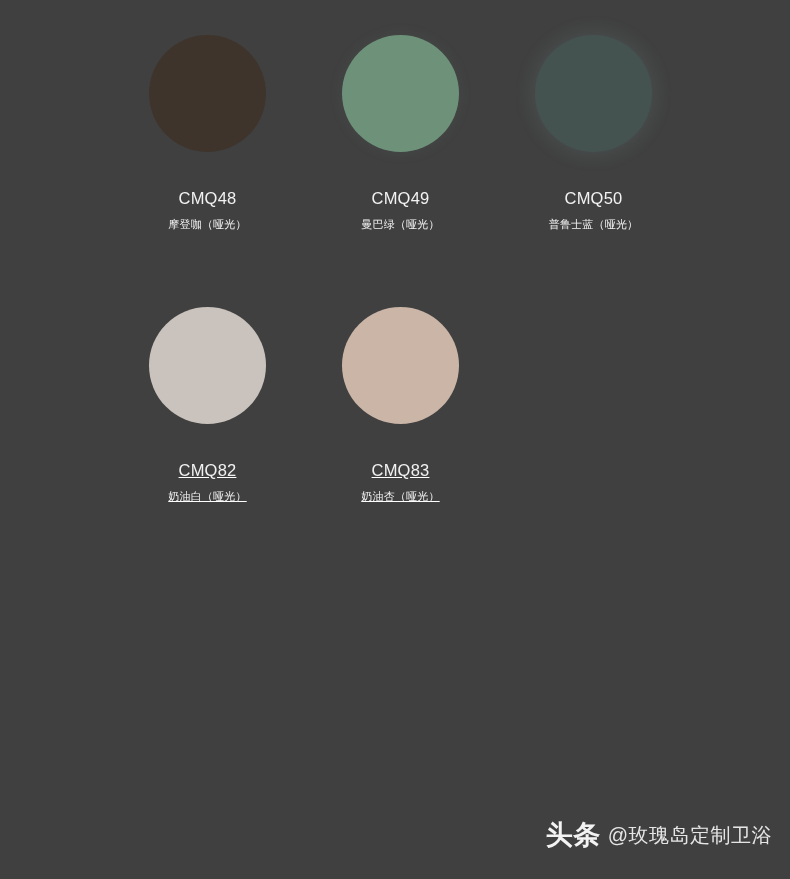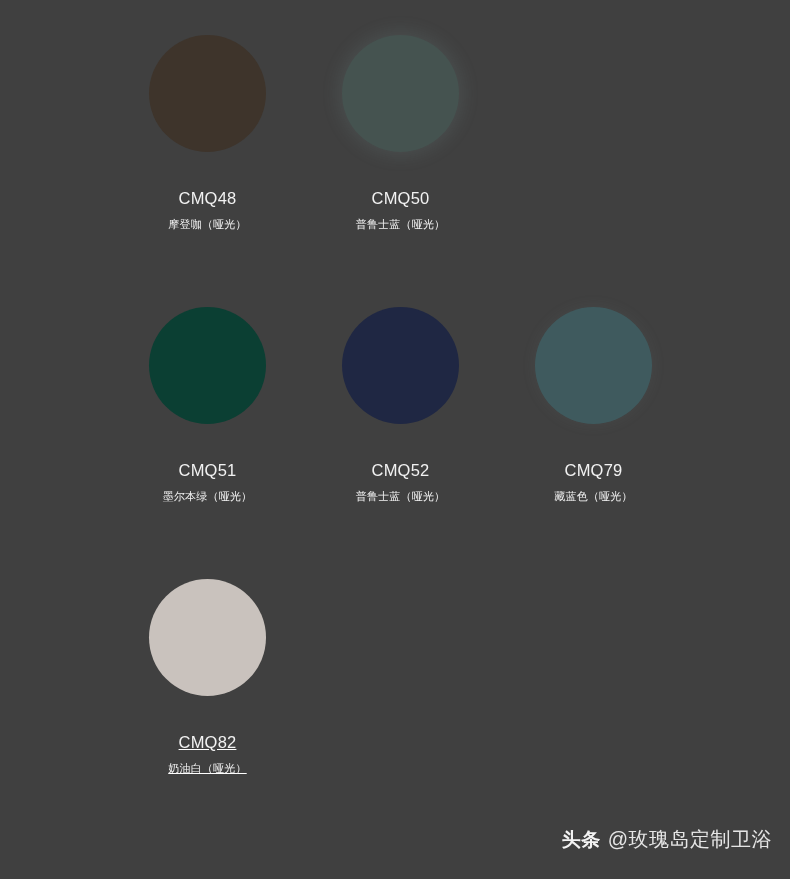"CMQ49" div.swatch-cell { html: none -> <div> <div></div> <div>CMQ49</div> <div>曼巴绿（哑光）</div> </div> }
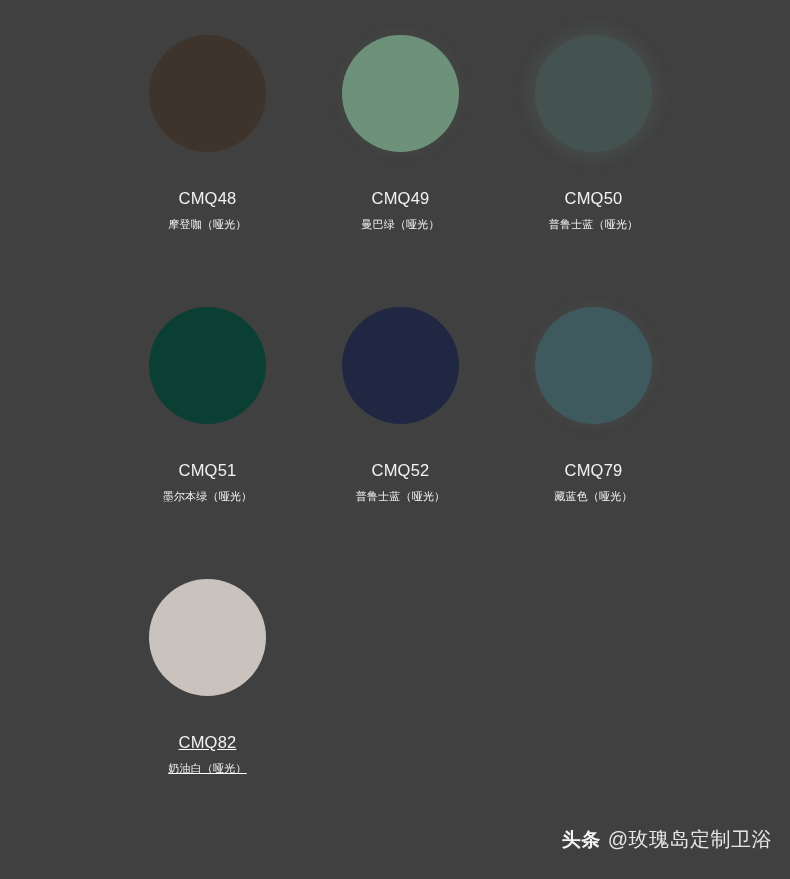"CMQ51" div.swatch-row { html: <div> <div> <div></div> <div>CMQ51</div> <div>墨尔本绿（哑光）</div> </div> <div> <div></div> <div>CMQ52</div> <div>普鲁士蓝（哑光）</div> </div> <div> <div></div> <div>CMQ79</div> <div>藏蓝色（哑光）</div> </div> </div> -> none }
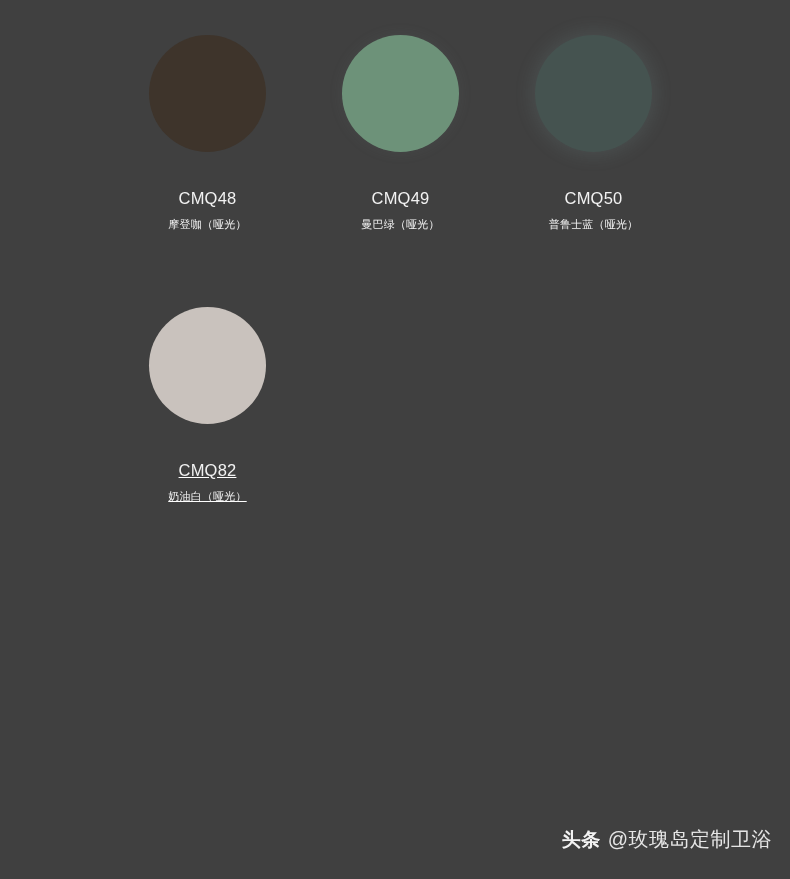"CMQ83" div.swatch-cell { html: none -> <div> <div></div> <div>CMQ83</div> <div>奶油杏（哑光）</div> </div> }
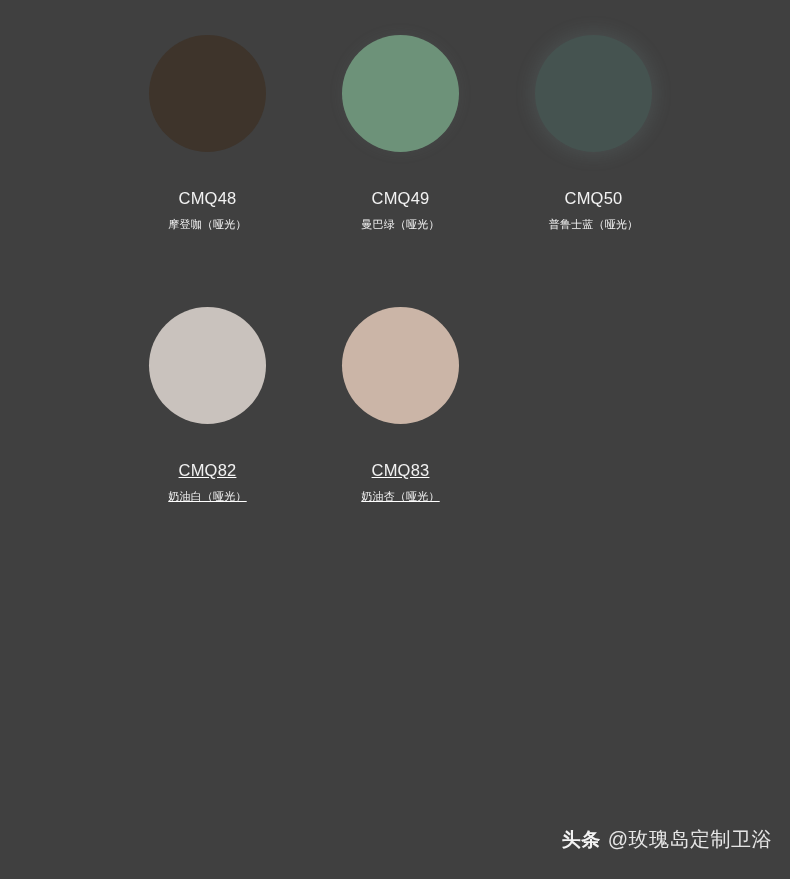"头条" .wm-brand { font-size: 19px -> 27px }
